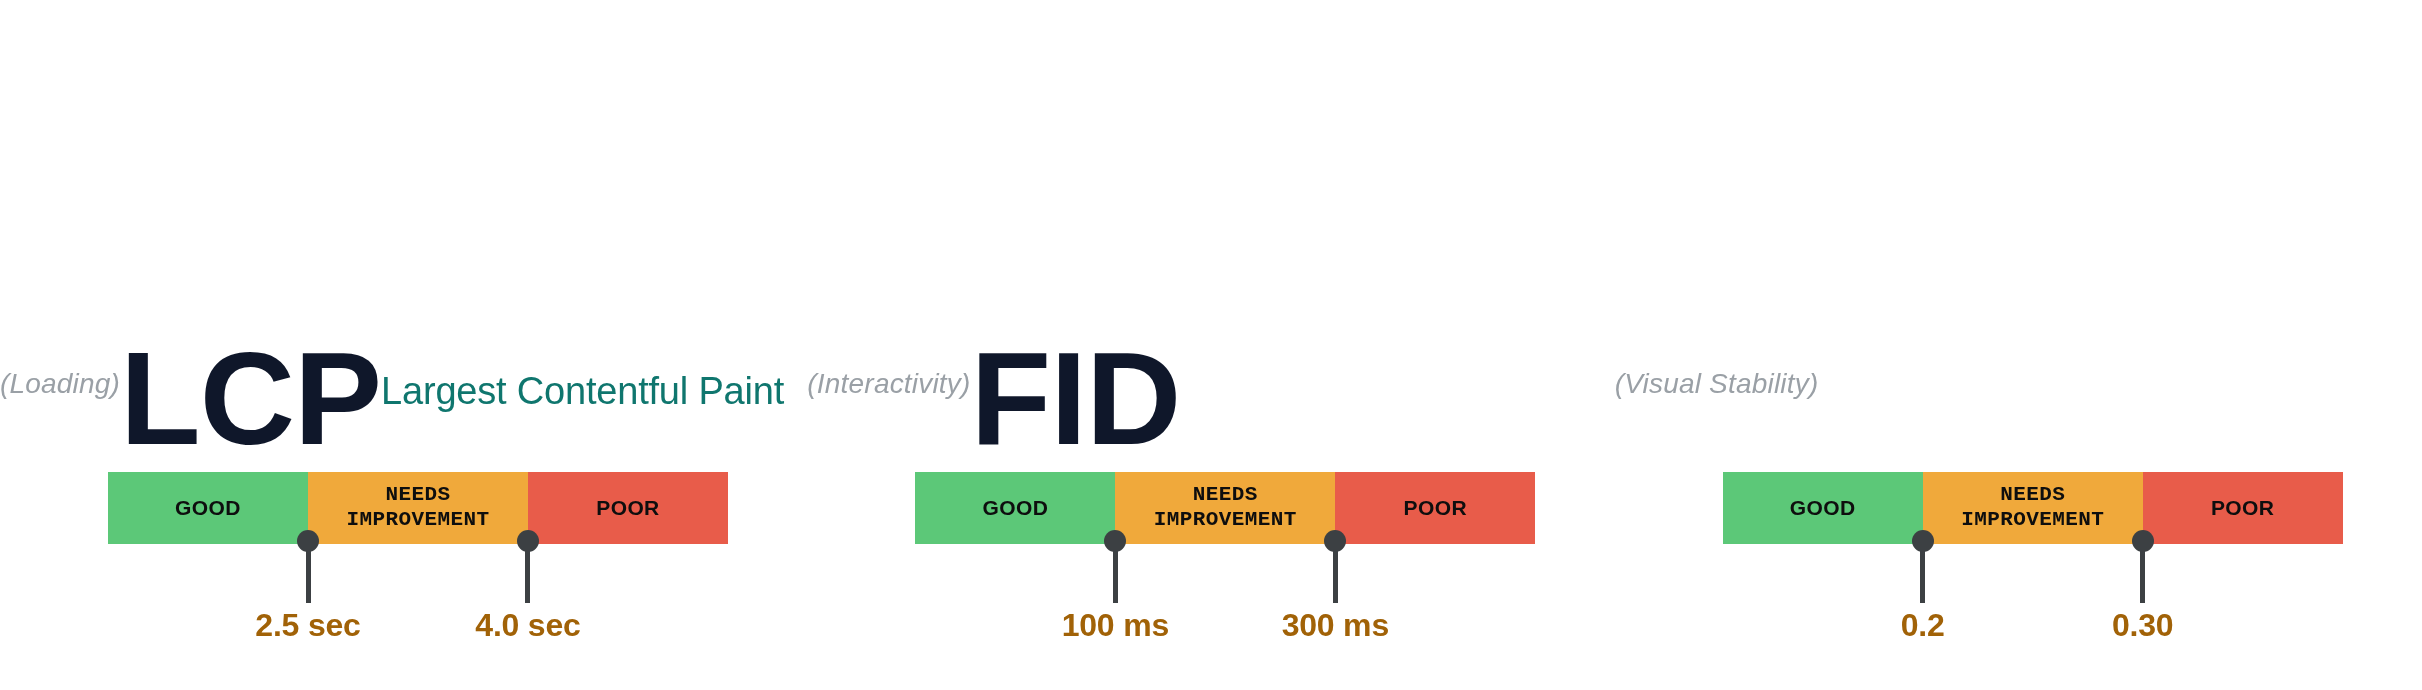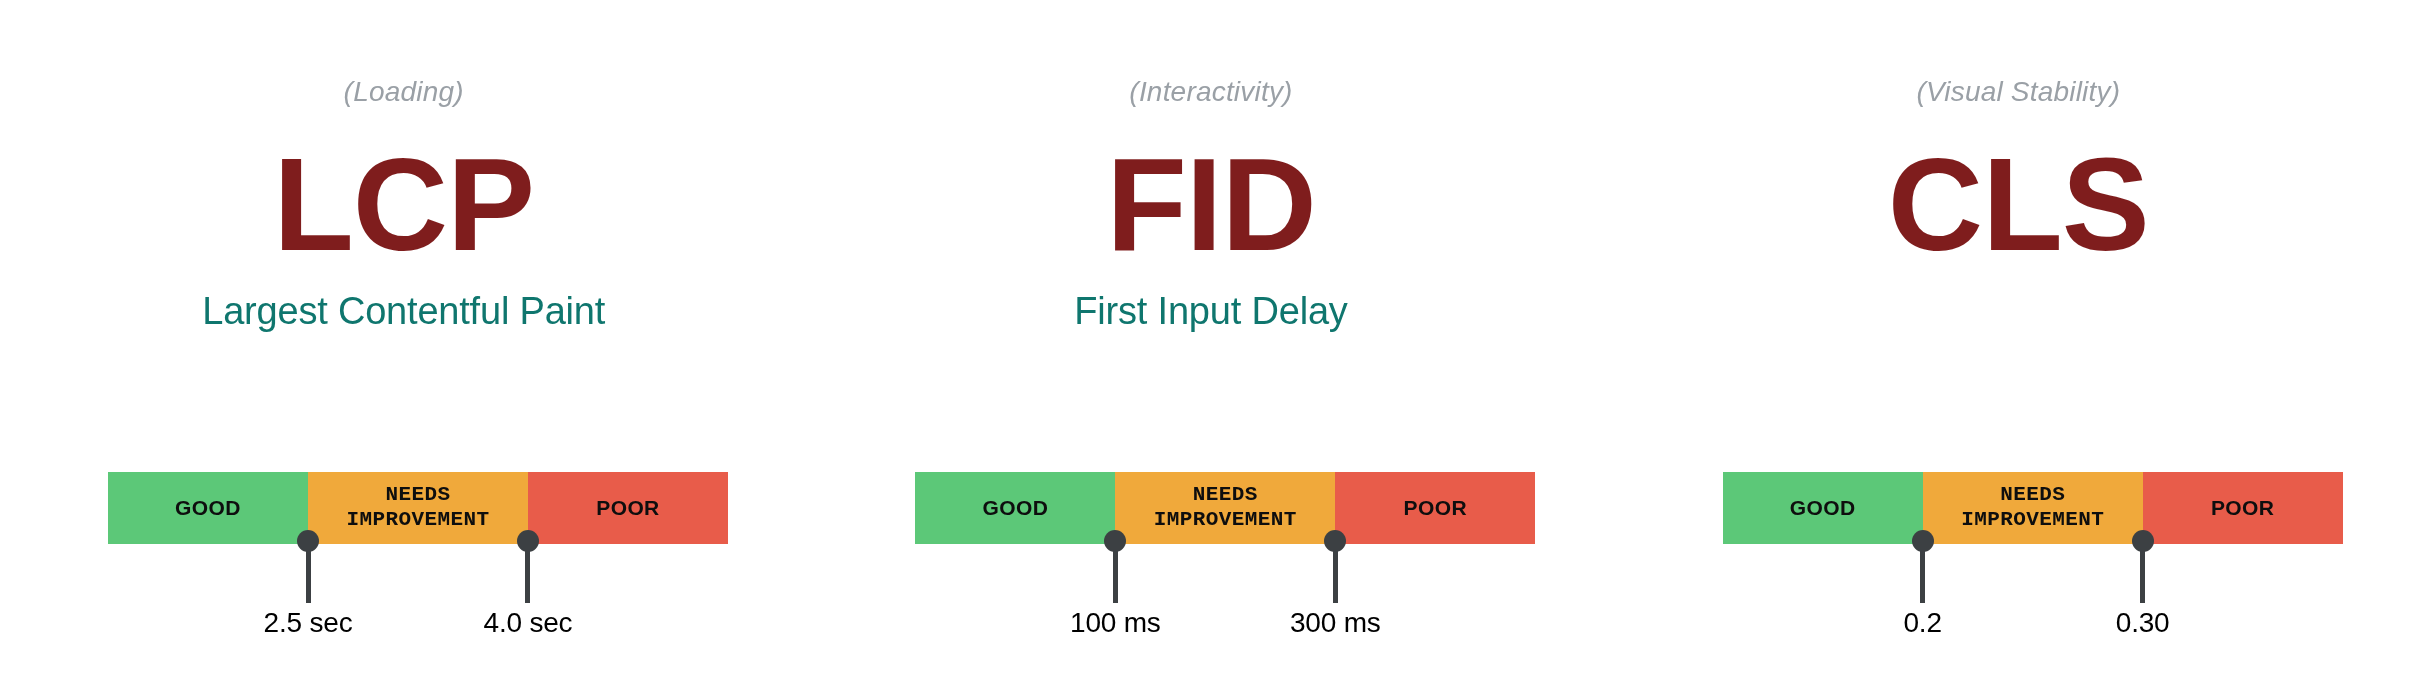"(Loading)" .vital-panel { flex-direction: column -> row }
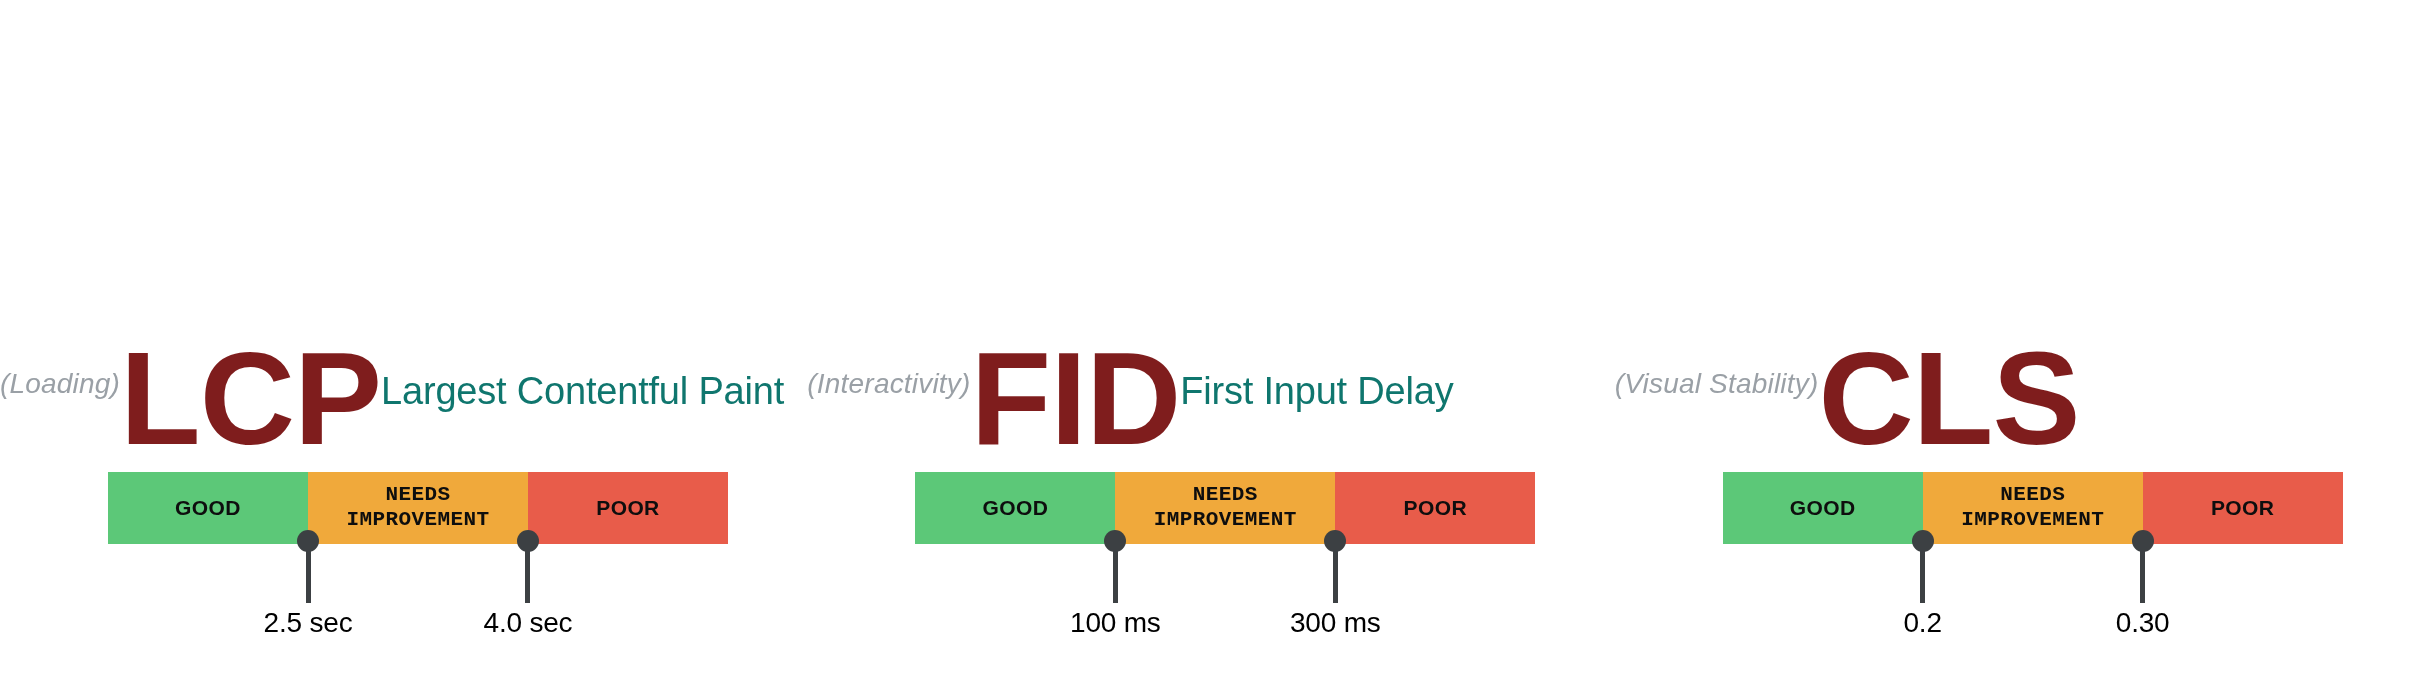"LCP" .acronym { color: #7f1d1d -> #0f172a }
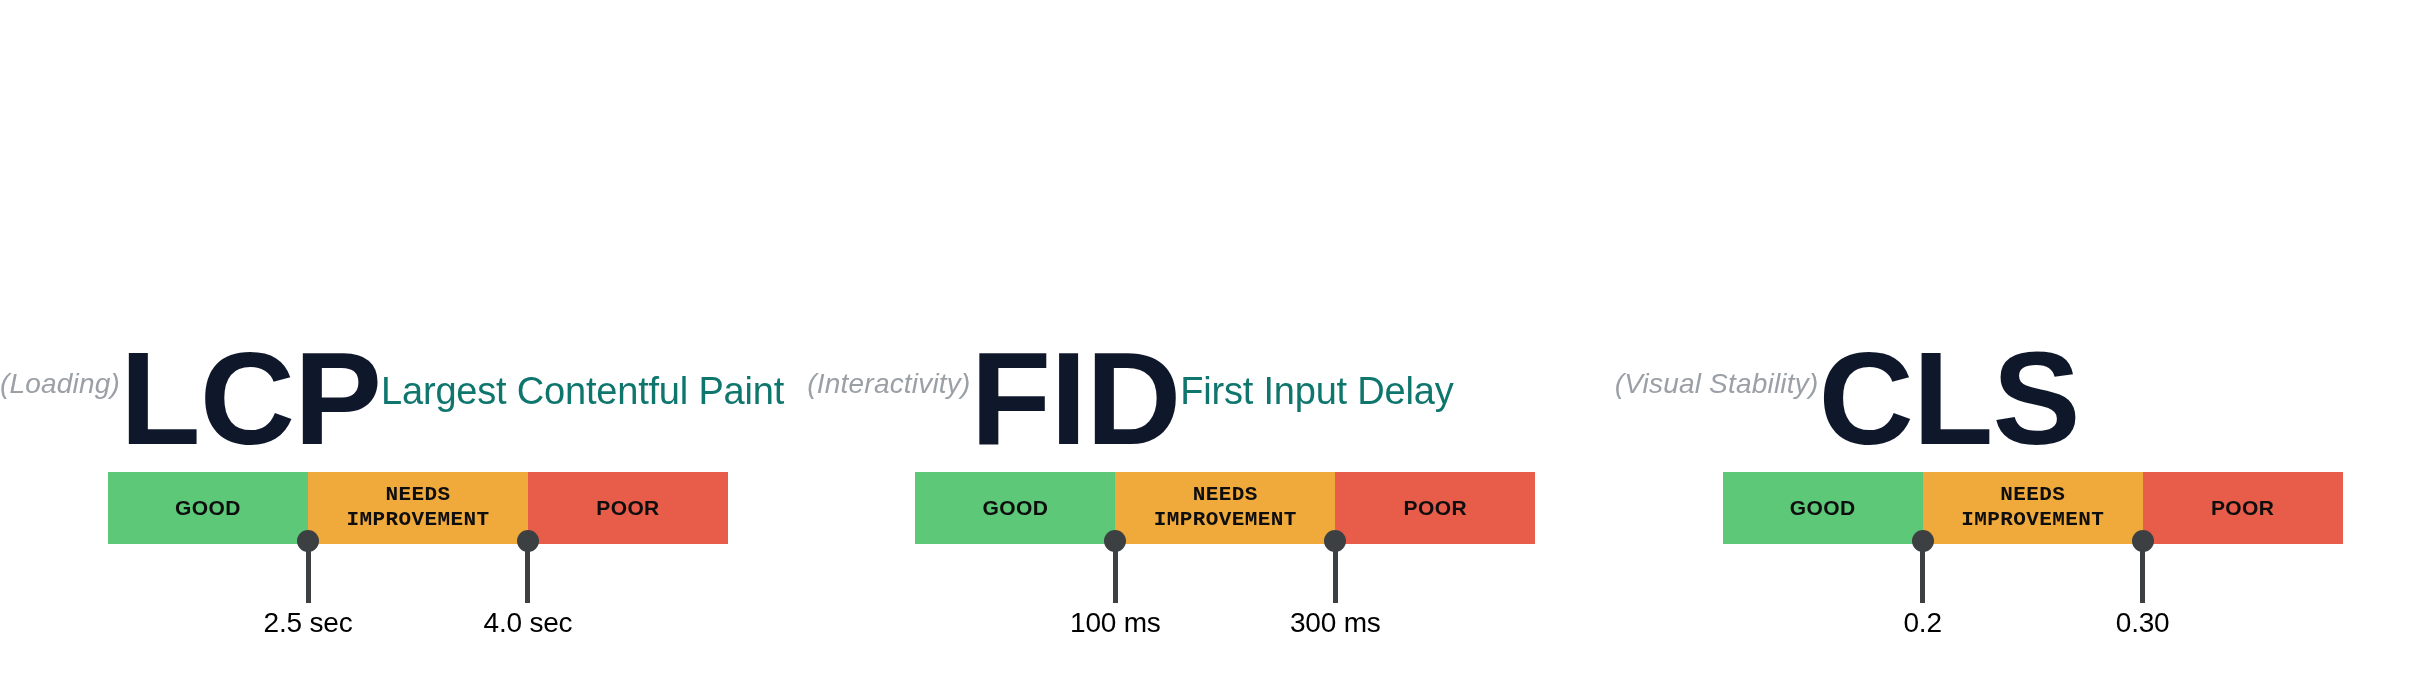"First Input Delay" div.full-name { html: <div>First Input Delay</div> -> none }
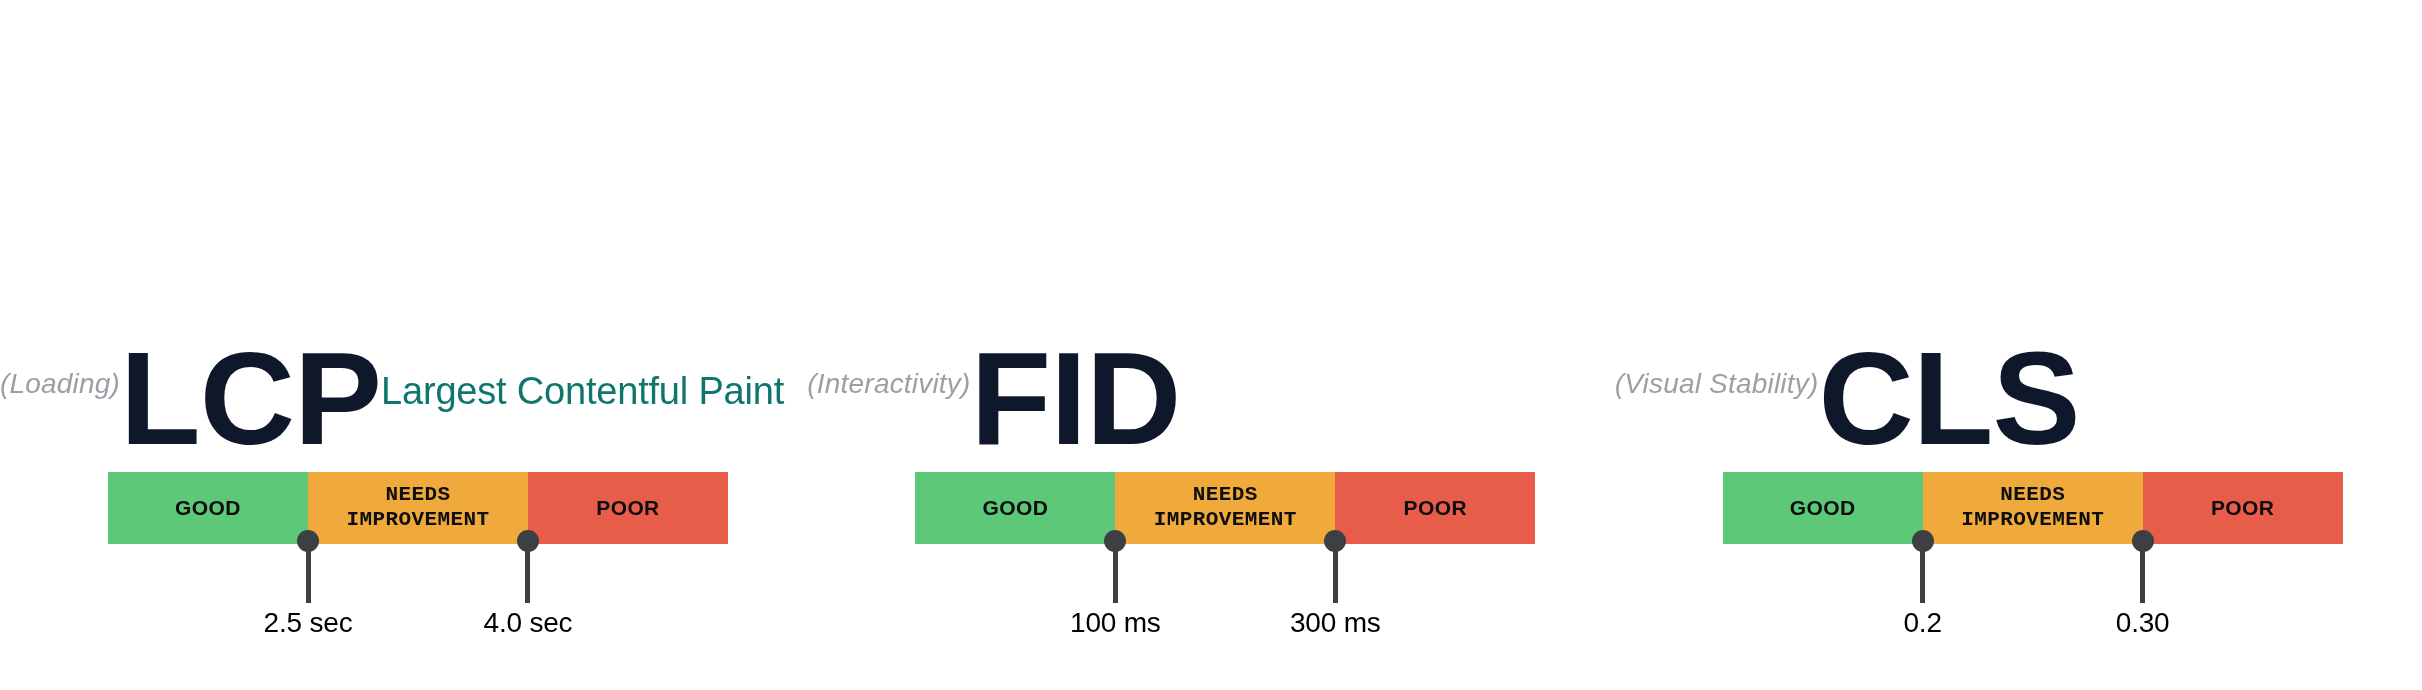"CLS" div.acronym { html: <div>CLS</div> -> none }
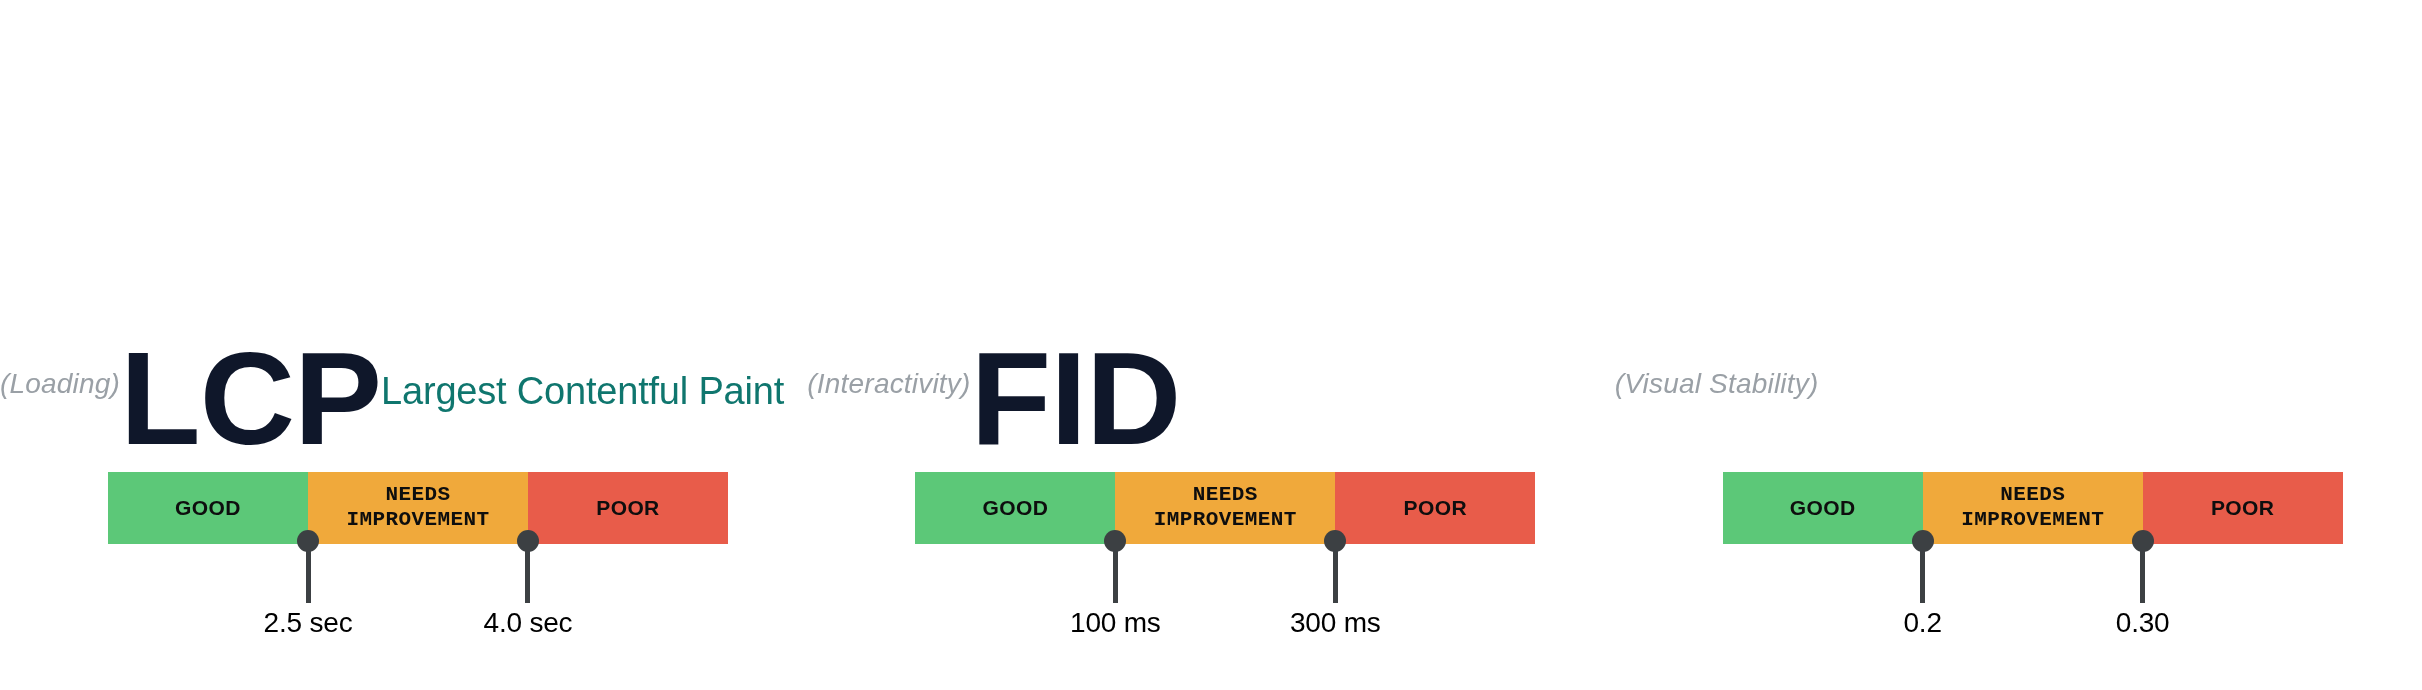"2.5 sec" .marker .pin-label { color: #000000 -> #a16207; font-size: 28px -> 32px; font-weight: 400 -> 700 }
